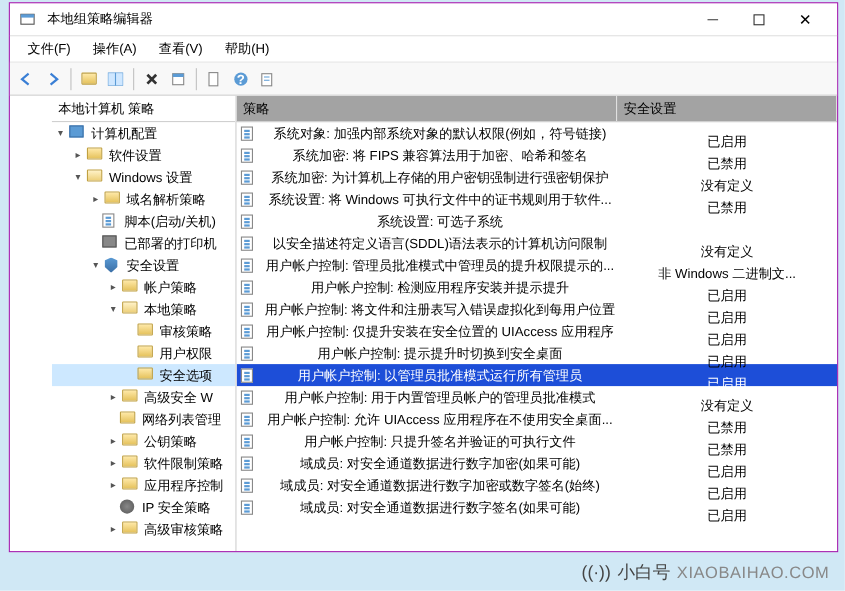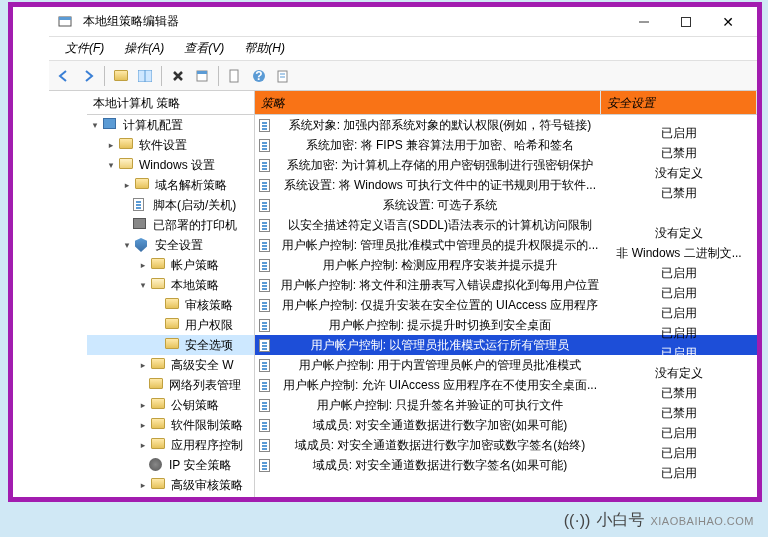"本地组策略编辑器" .window { border: 5px solid #a21caf -> 1px solid #a21caf; padding-left: 36px -> none }
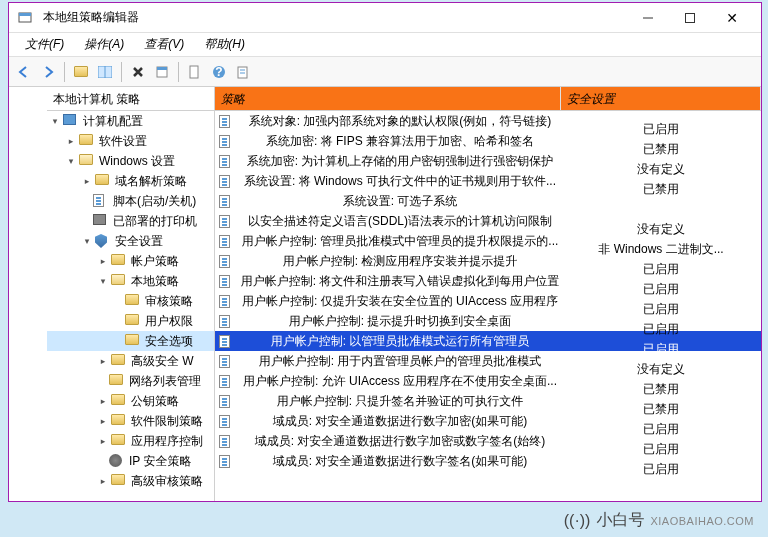"文件(F)" .menubar { font-style: italic -> none }
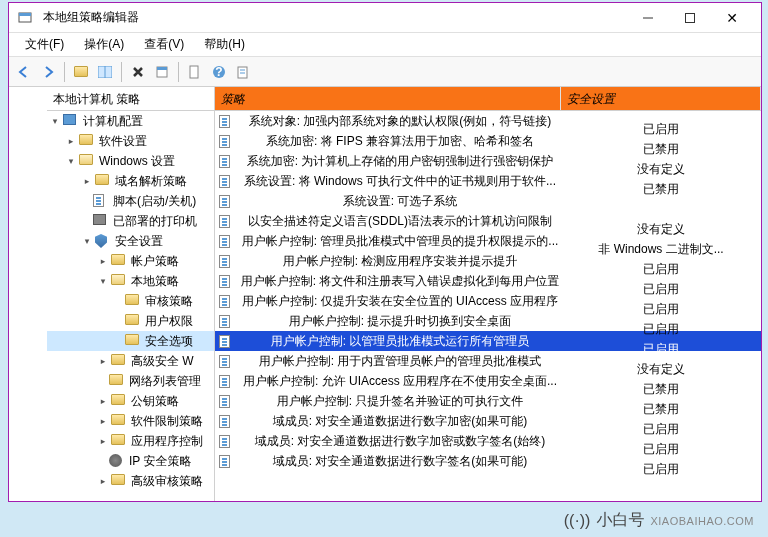"策略" .list-header { background: #f97316 -> #a3a3a3; font-style: italic -> none }
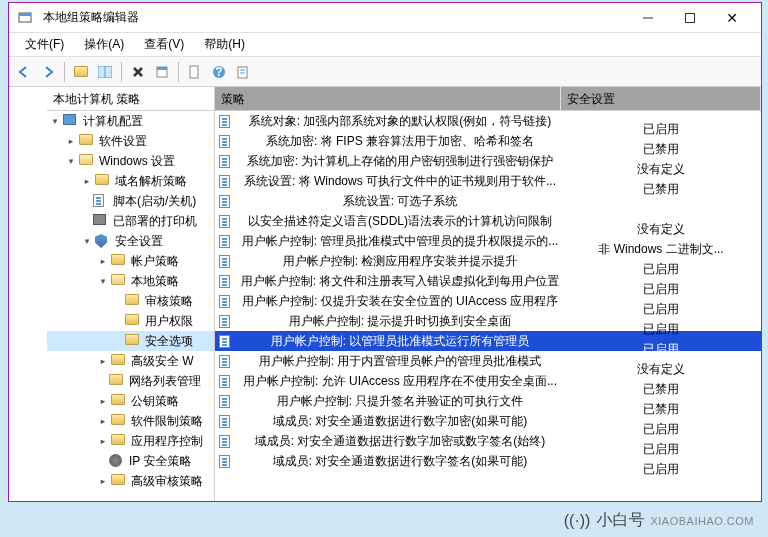"XIAOBAIHAO.COM" .wm-url { font-size: 11px -> 15px }
